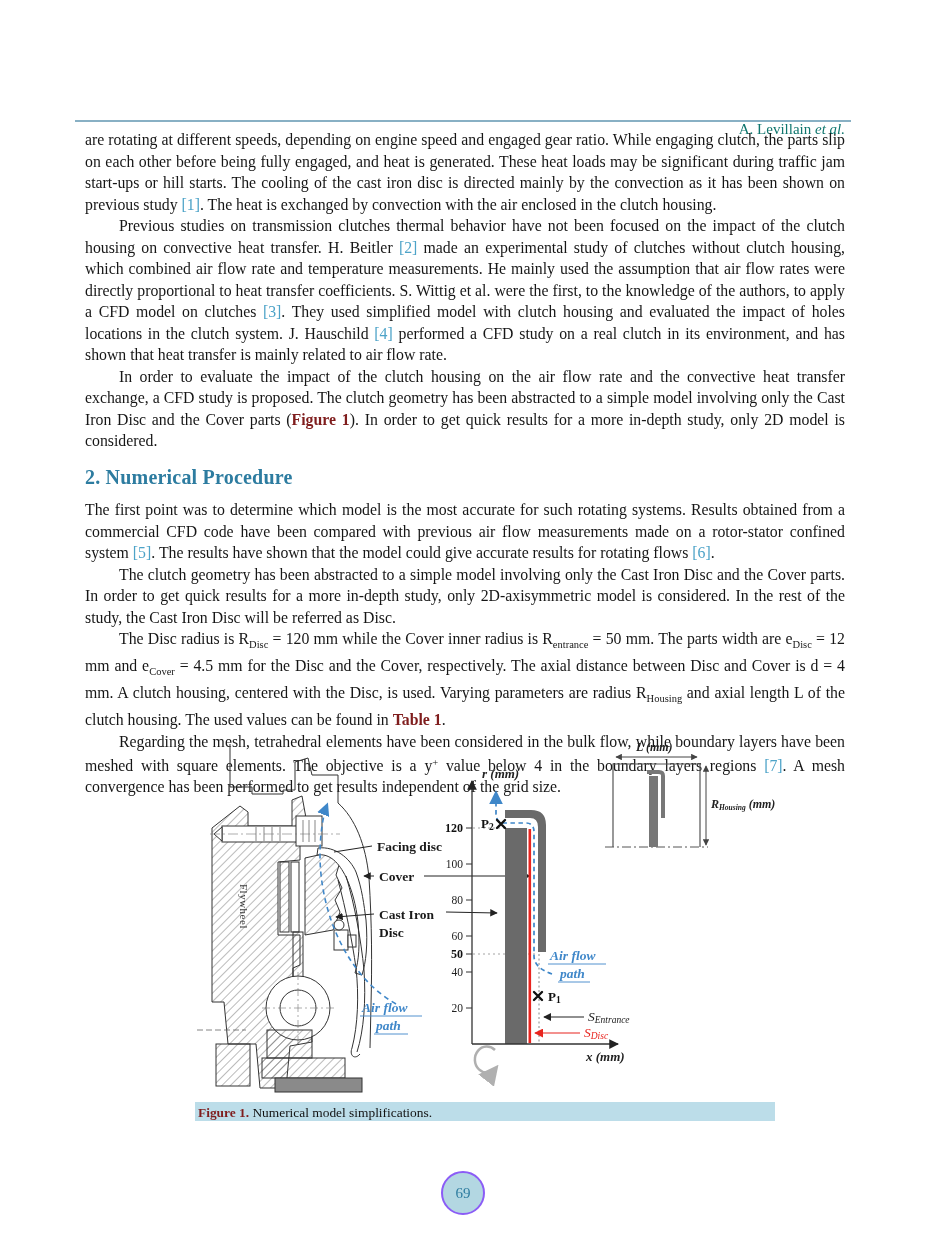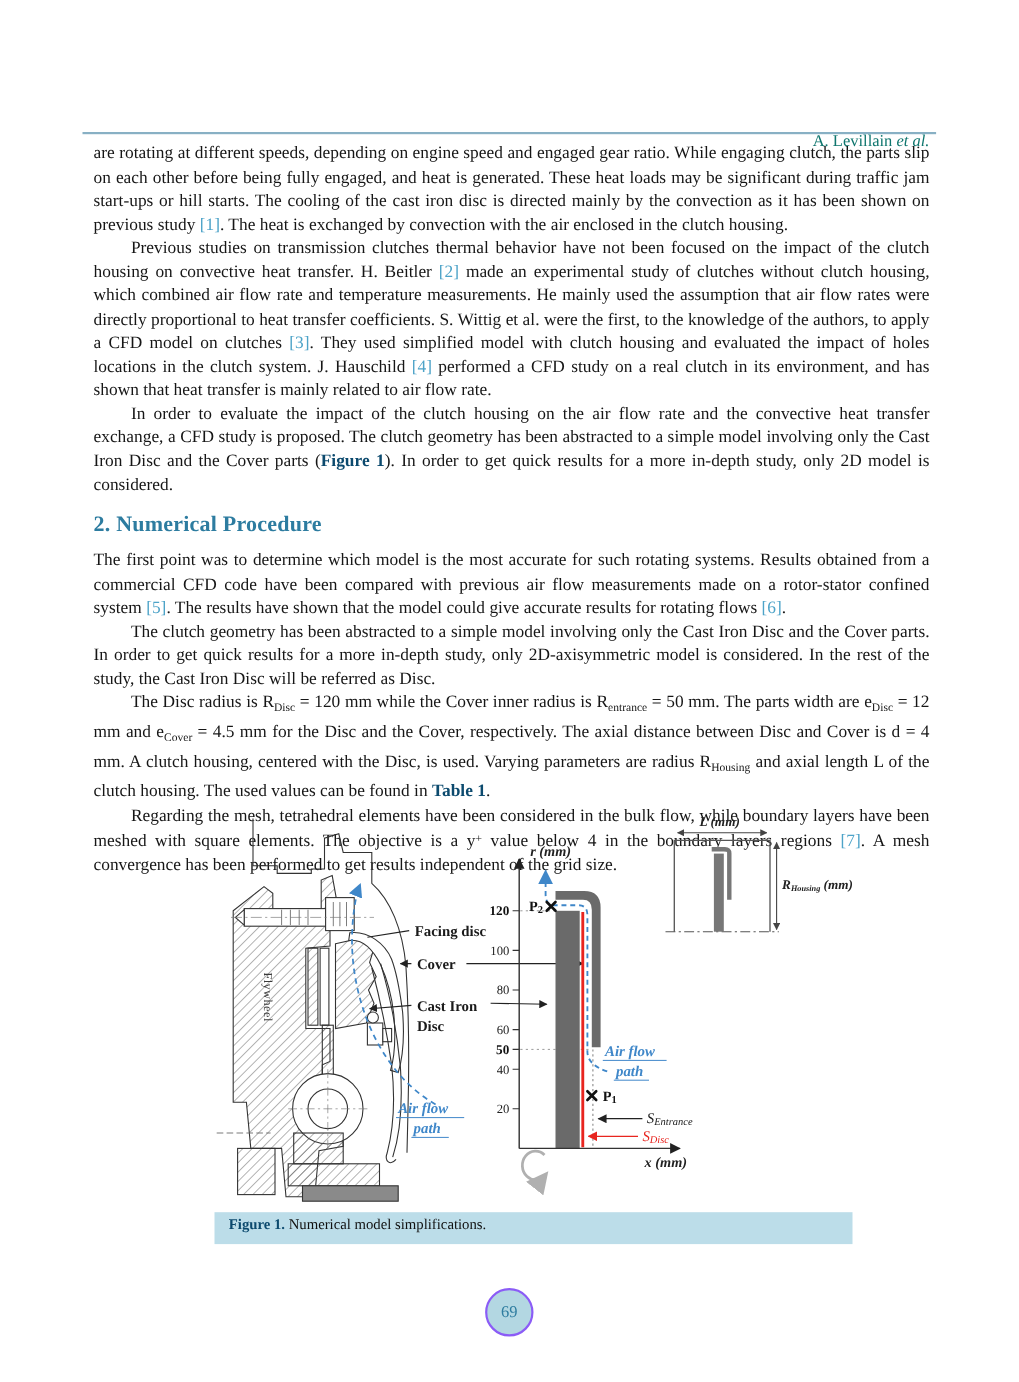"Figure 1" .figlink { color: #0c4a6e -> #7f1d1d }
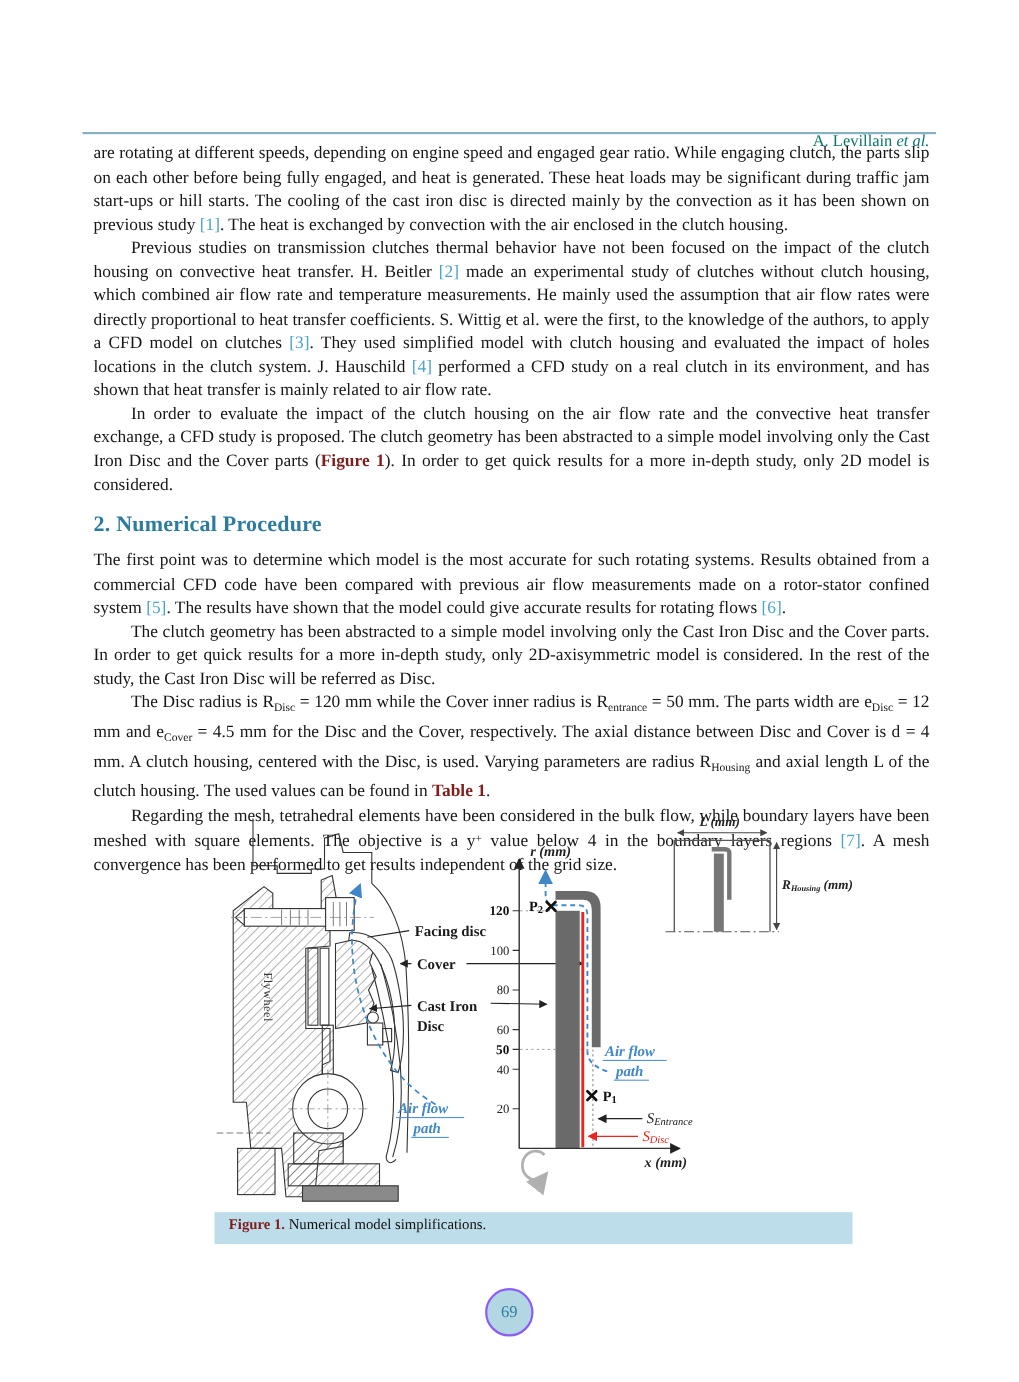"Figure 1. Numerical model" .caption { height: 29px -> 19px; padding-left: 13px -> 3px }
